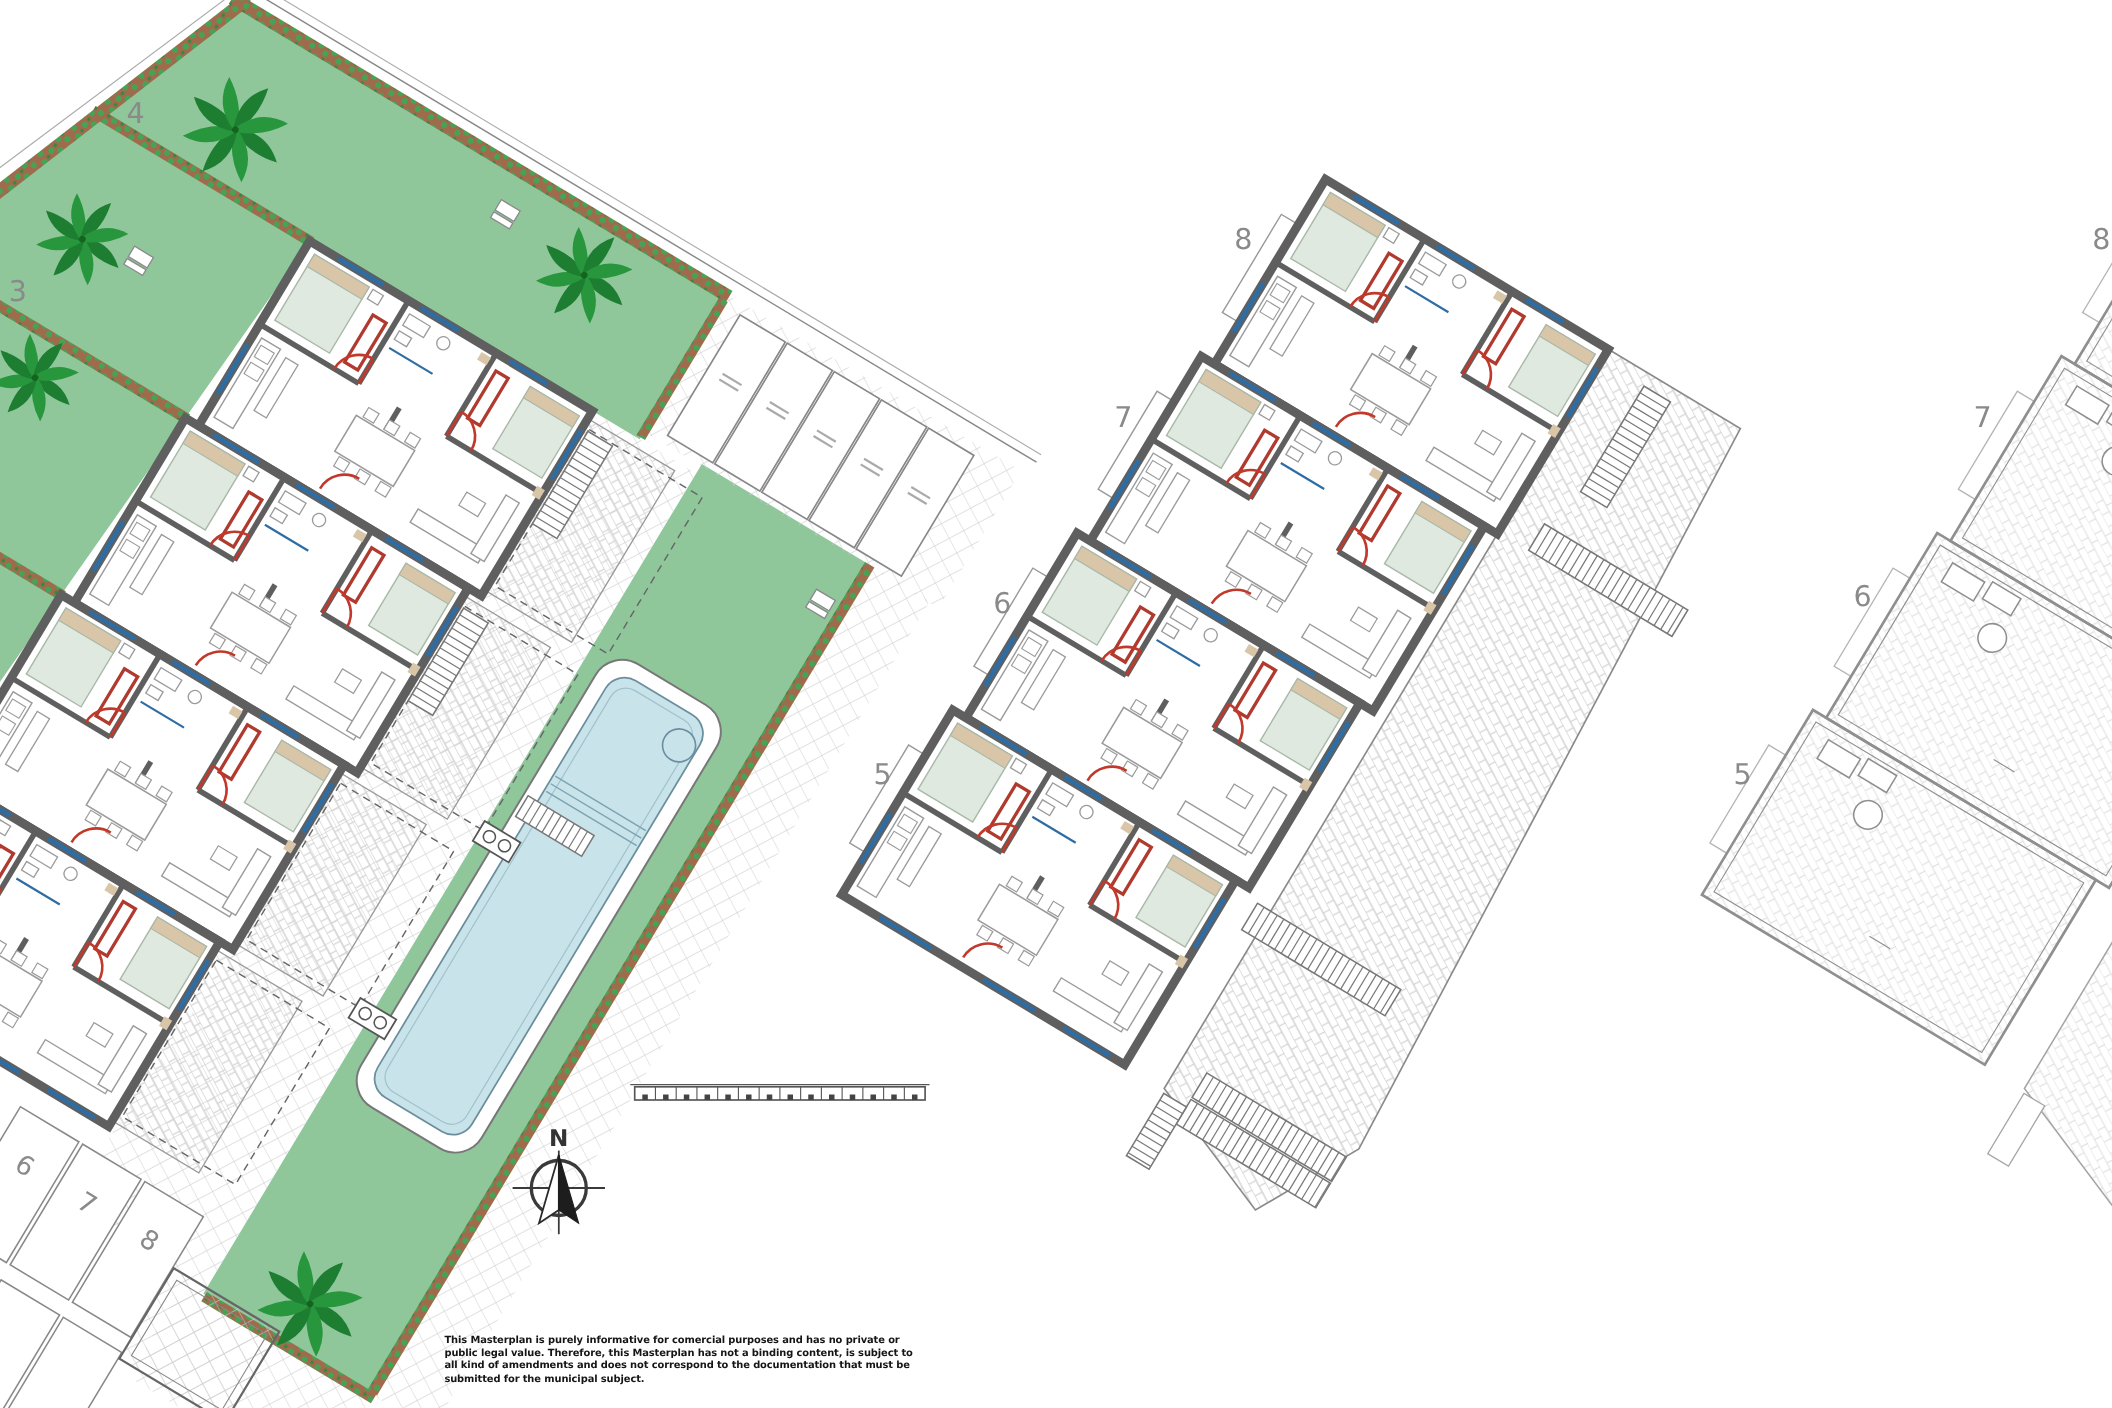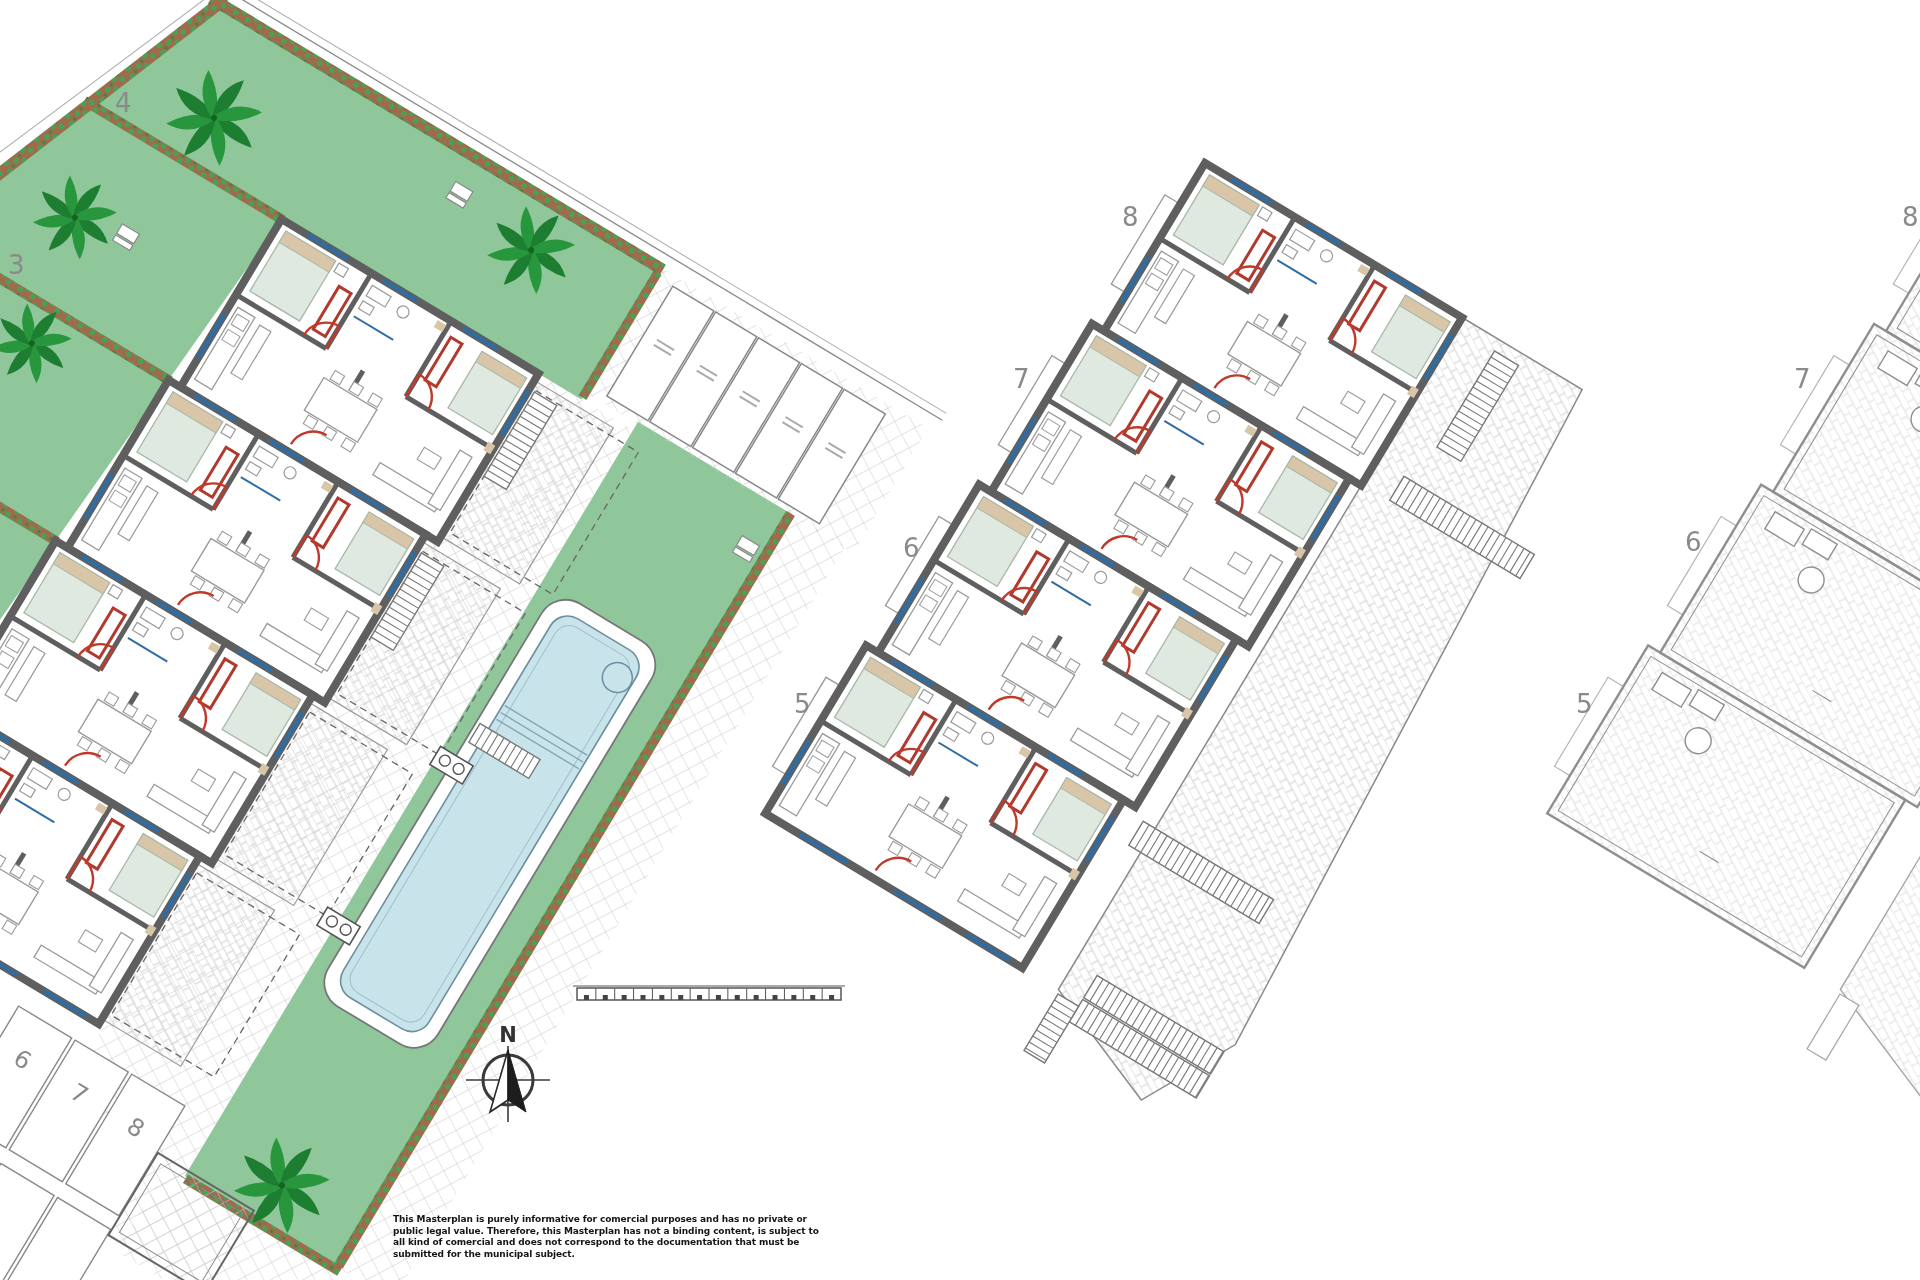"This Masterplan is purely informative" .disclaimer span { margin-left: none -> 11px }
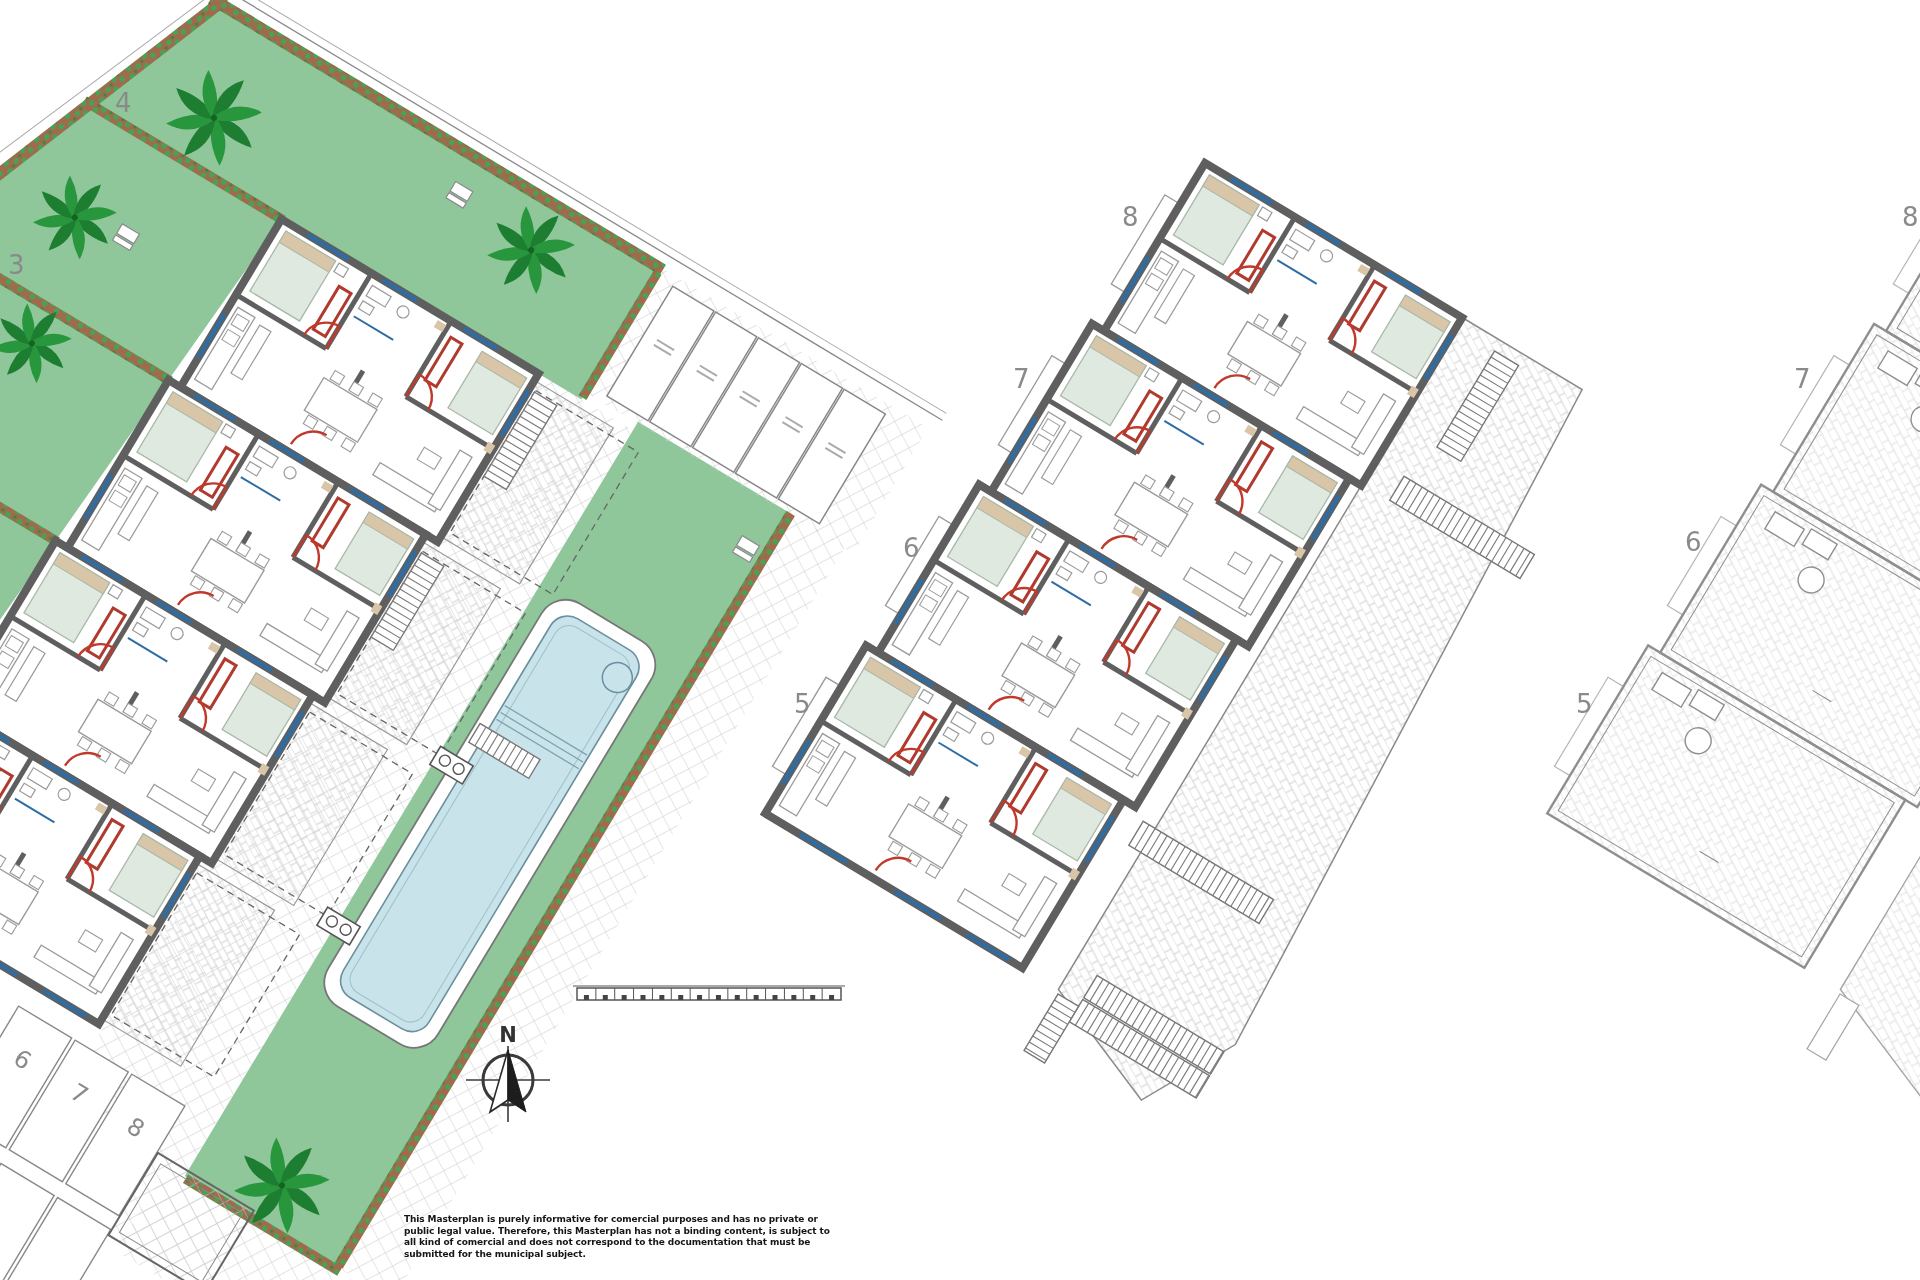"all kind of comercial and" span { text: comercial -> amendments }
